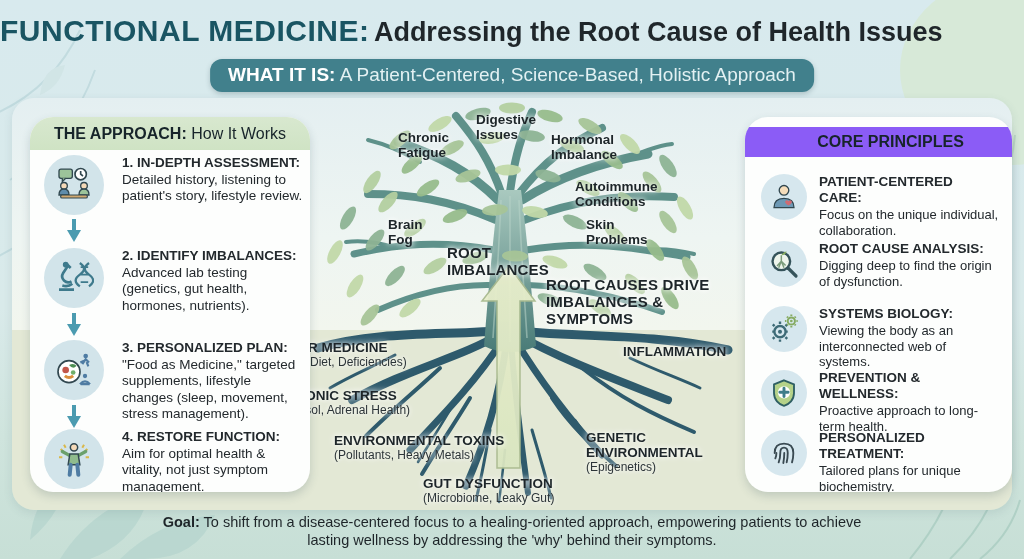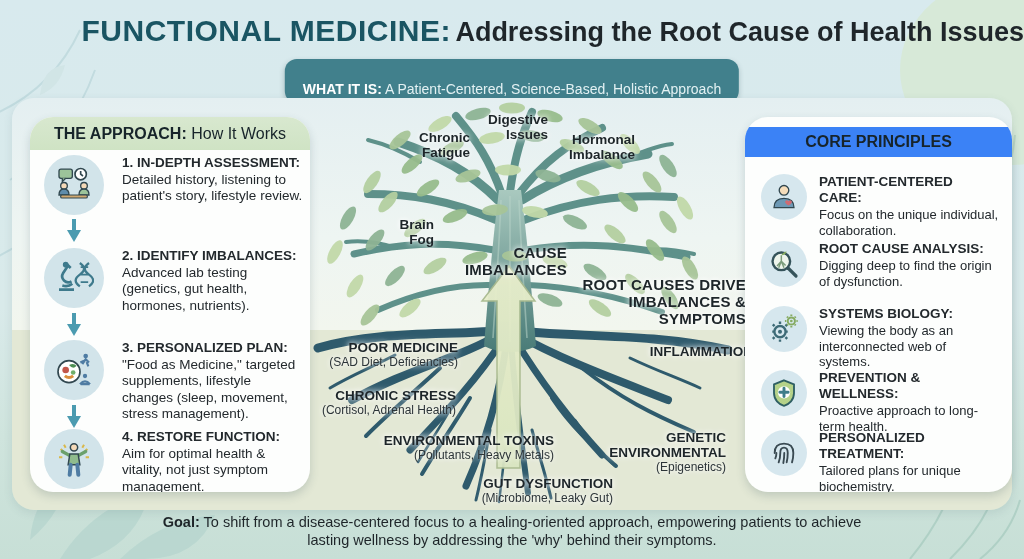"FUNCTIONAL MEDICINE: Addressing the Root" .title { text-align: right -> left }
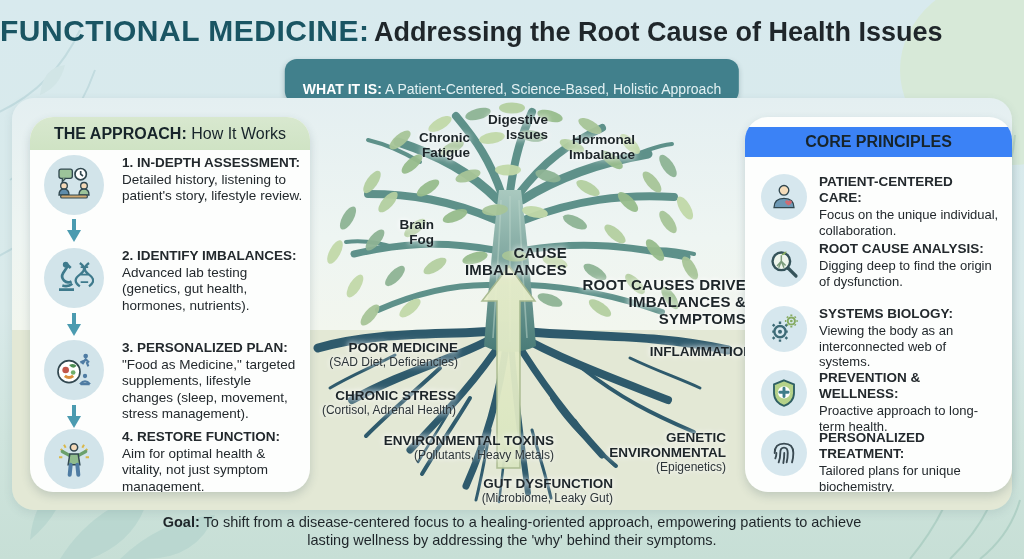"WHAT IT IS: A Patient-Centered," .pill { font-size: 14px -> 19px; padding: 22px 18px 6px -> 5px 18px 6px }
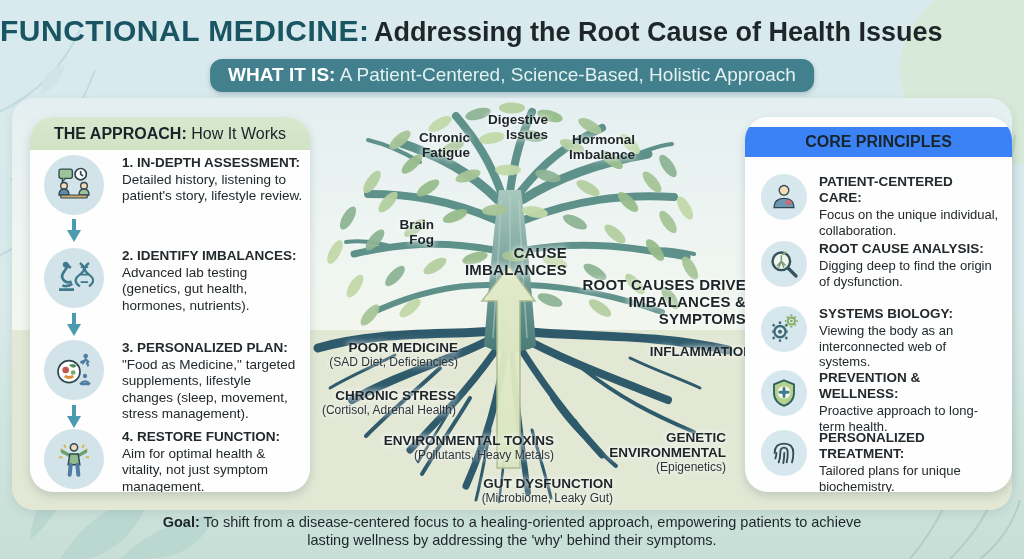"Digestive Issues" .lbl { text-align: right -> left }
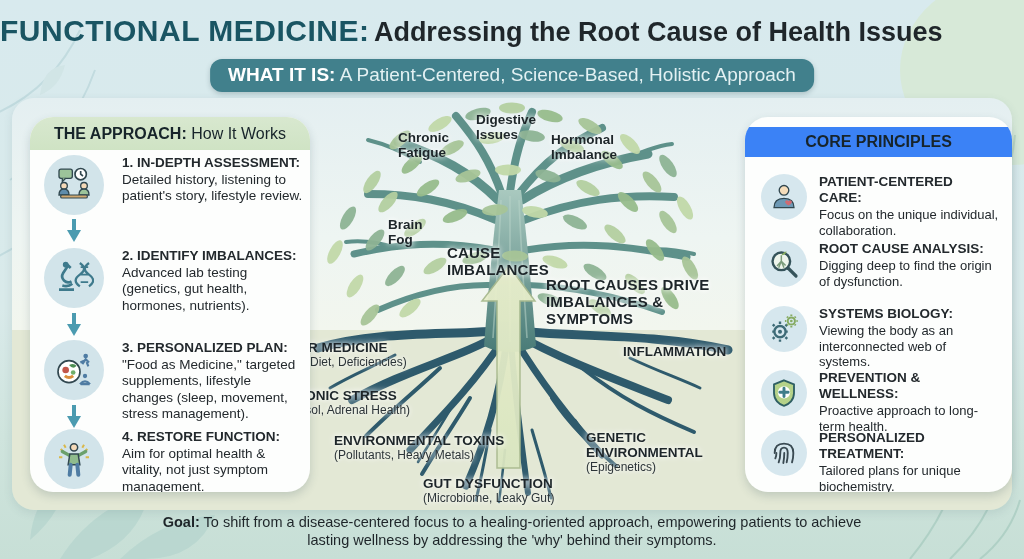"CORE PRINCIPLES" .panel.right .band { background: #3b82f6 -> #8b5cf6; padding-left: none -> 12px }
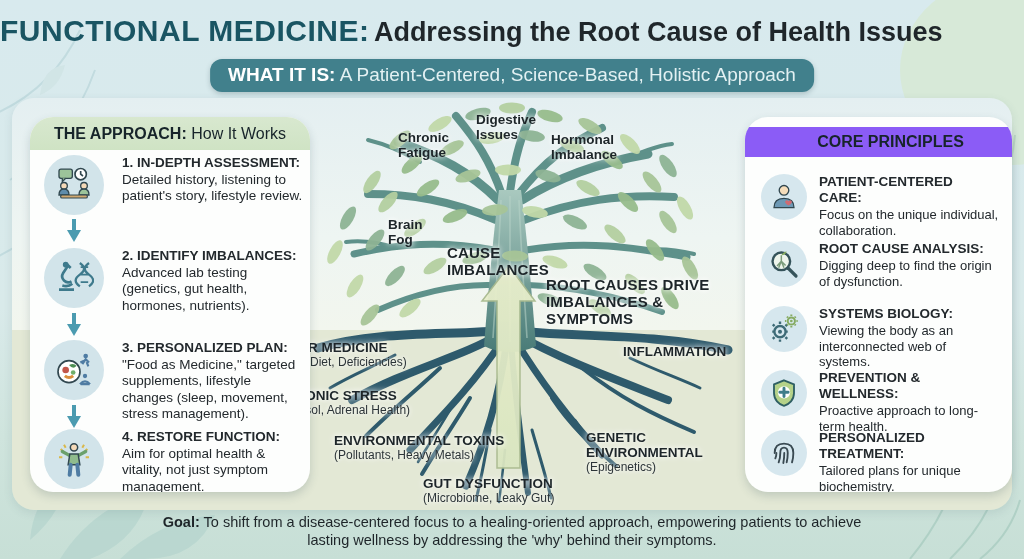"Autoimmune Conditions" div.lbl { html: none -> <div>Autoimmune Conditions</div> }
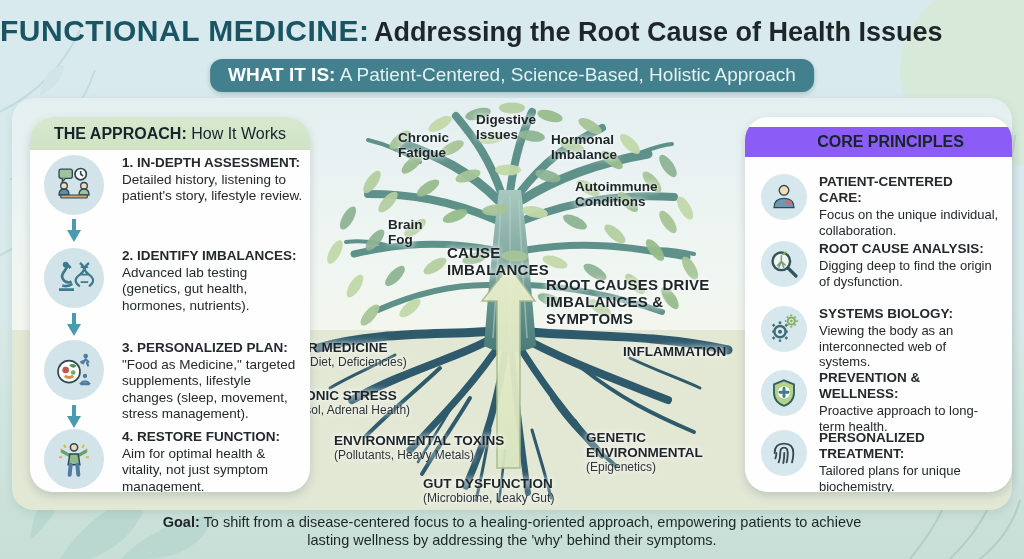"Skin Problems" div.lbl { html: none -> <div>Skin Problems</div> }
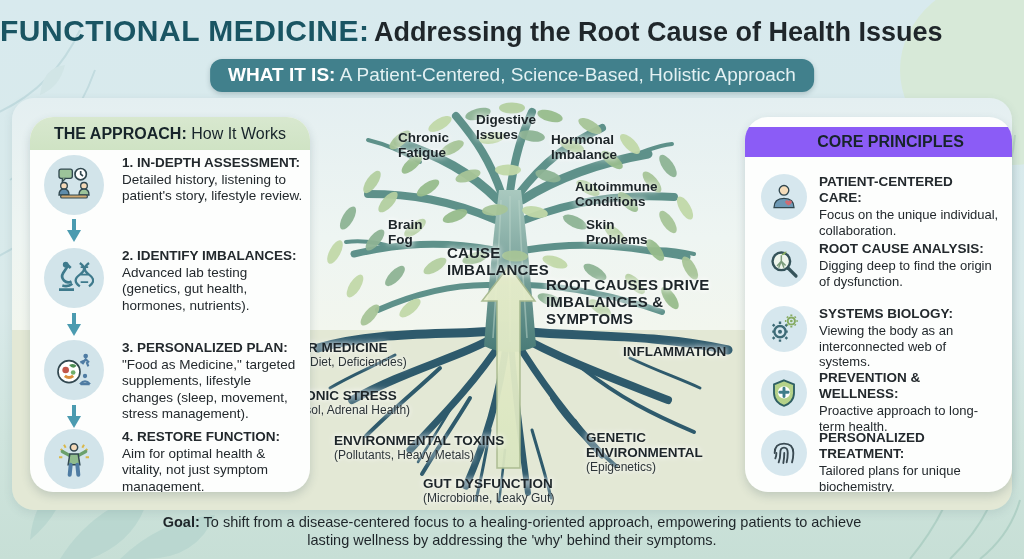"CAUSE IMBALANCES" div.lbl { text: CAUSE -> ROOT }
